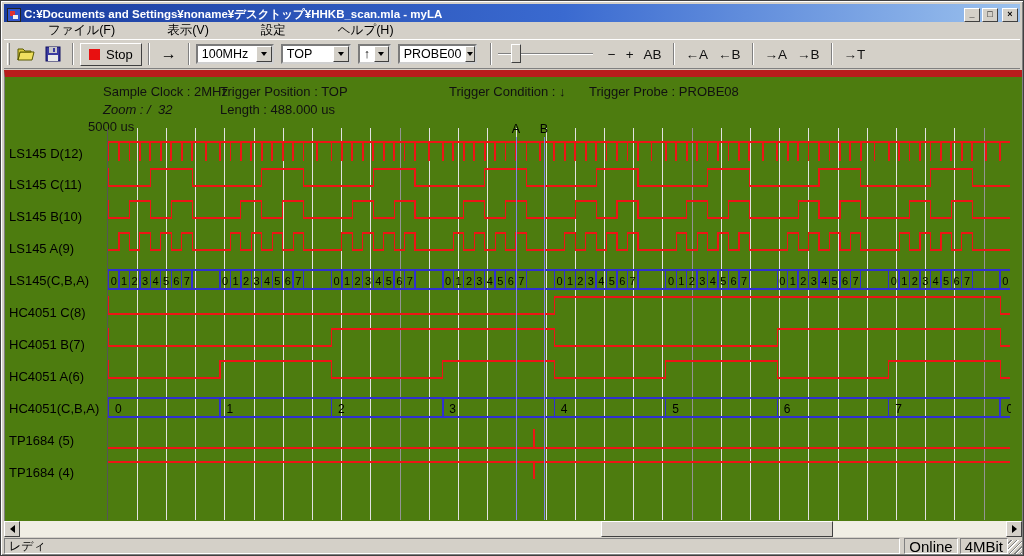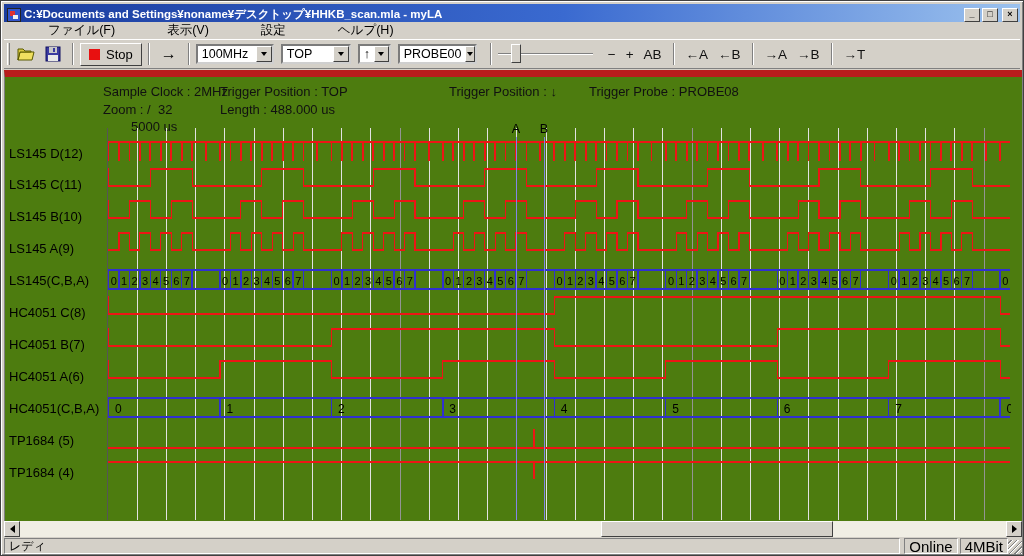"Trigger Position : ↓" span.info-text { text: Position -> Condition }
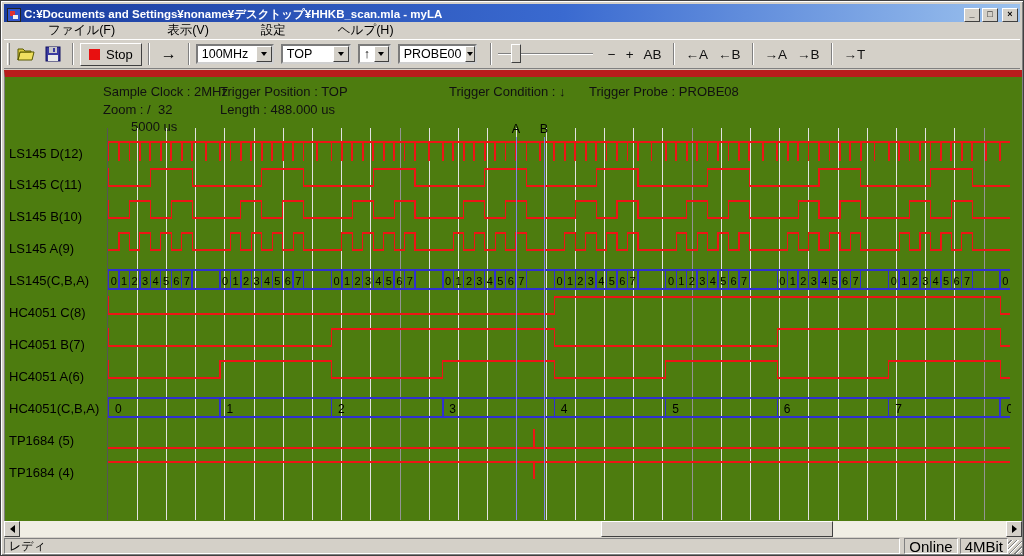"Zoom : / 32" span.info-text { font-style: none -> italic }
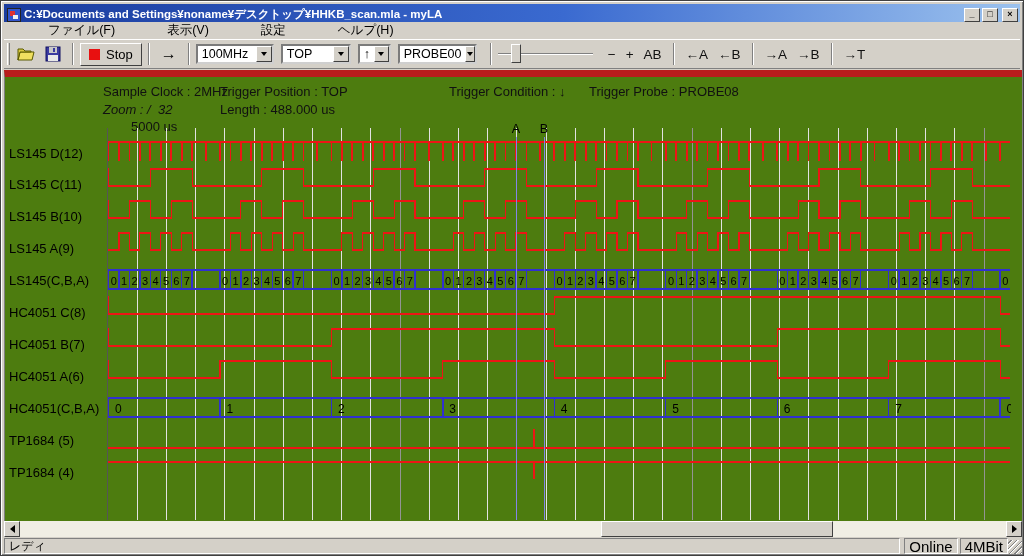"5000 us" span.info-text { margin-left: 43px -> none }
